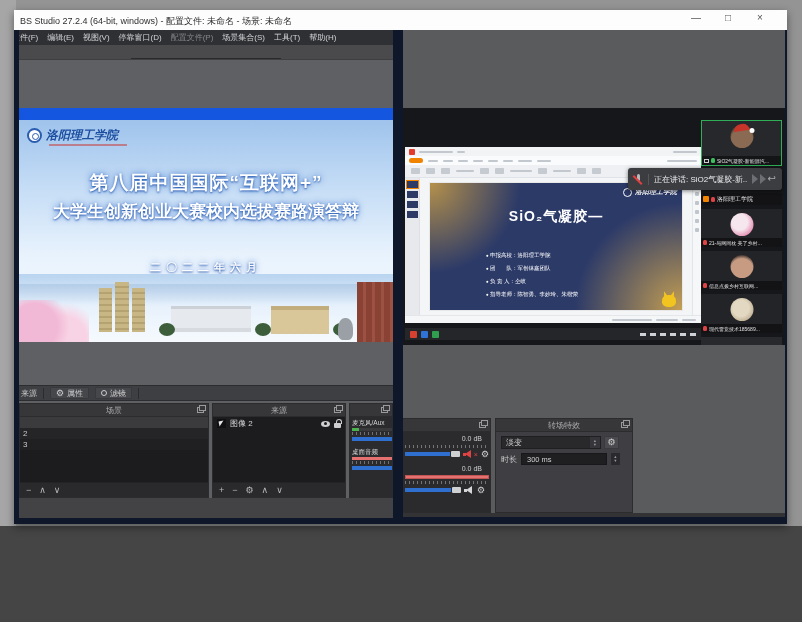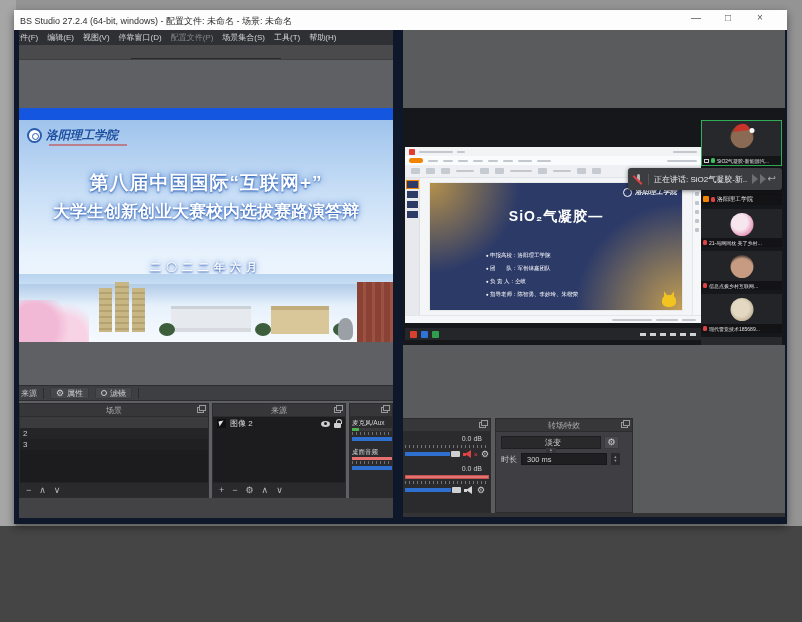"淡变" .select { flex-direction: column -> none }
